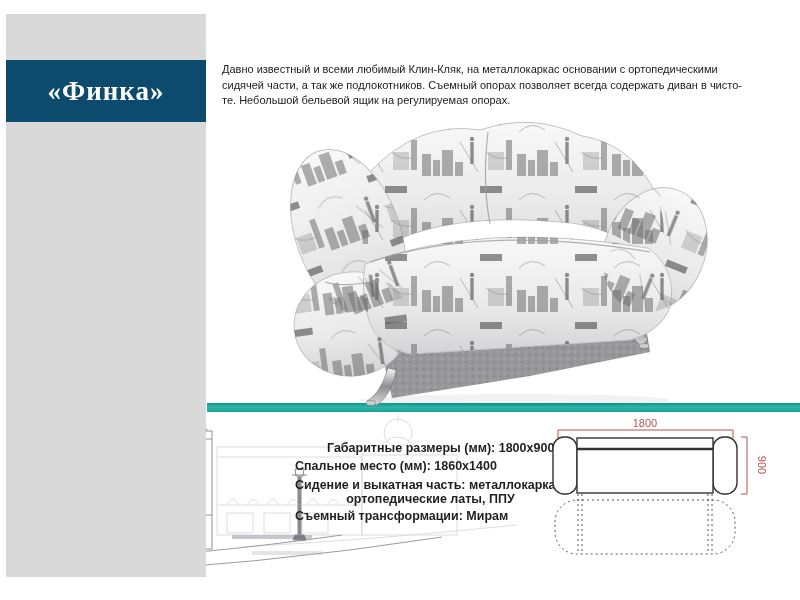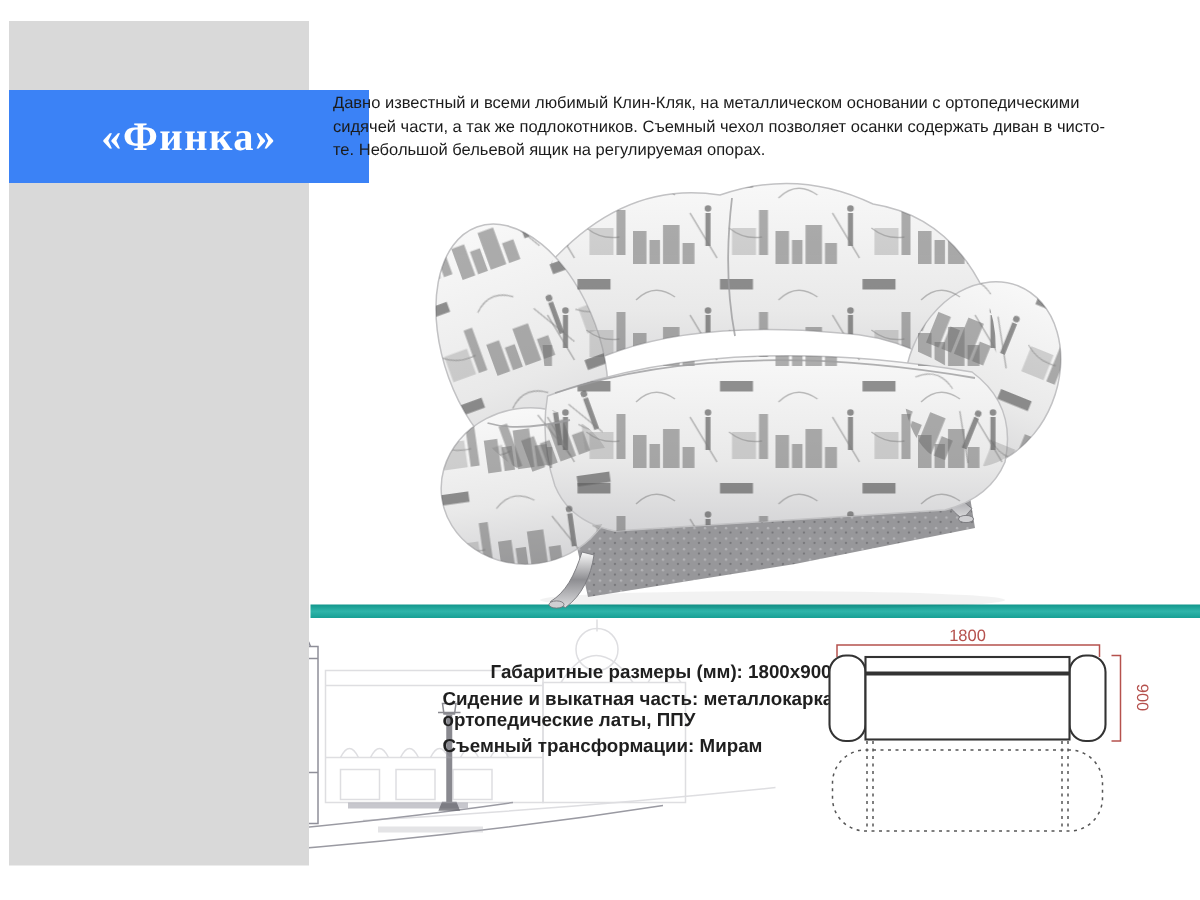"Давно известный и всеми любимый" div { text: металлическом -> металлокаркас }
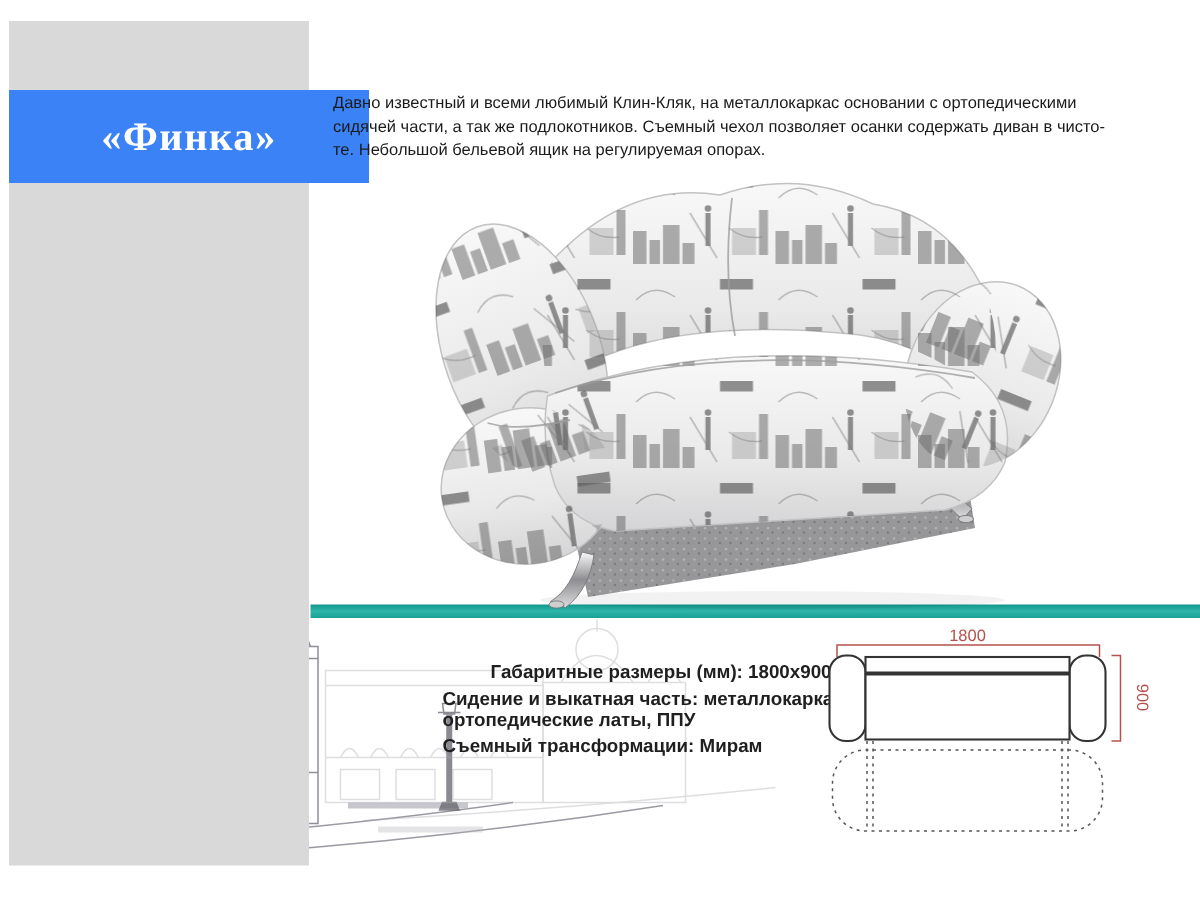"«Финка»" .banner { background: #3b82f6 -> #0c4a6e; width: 240px -> 200px }
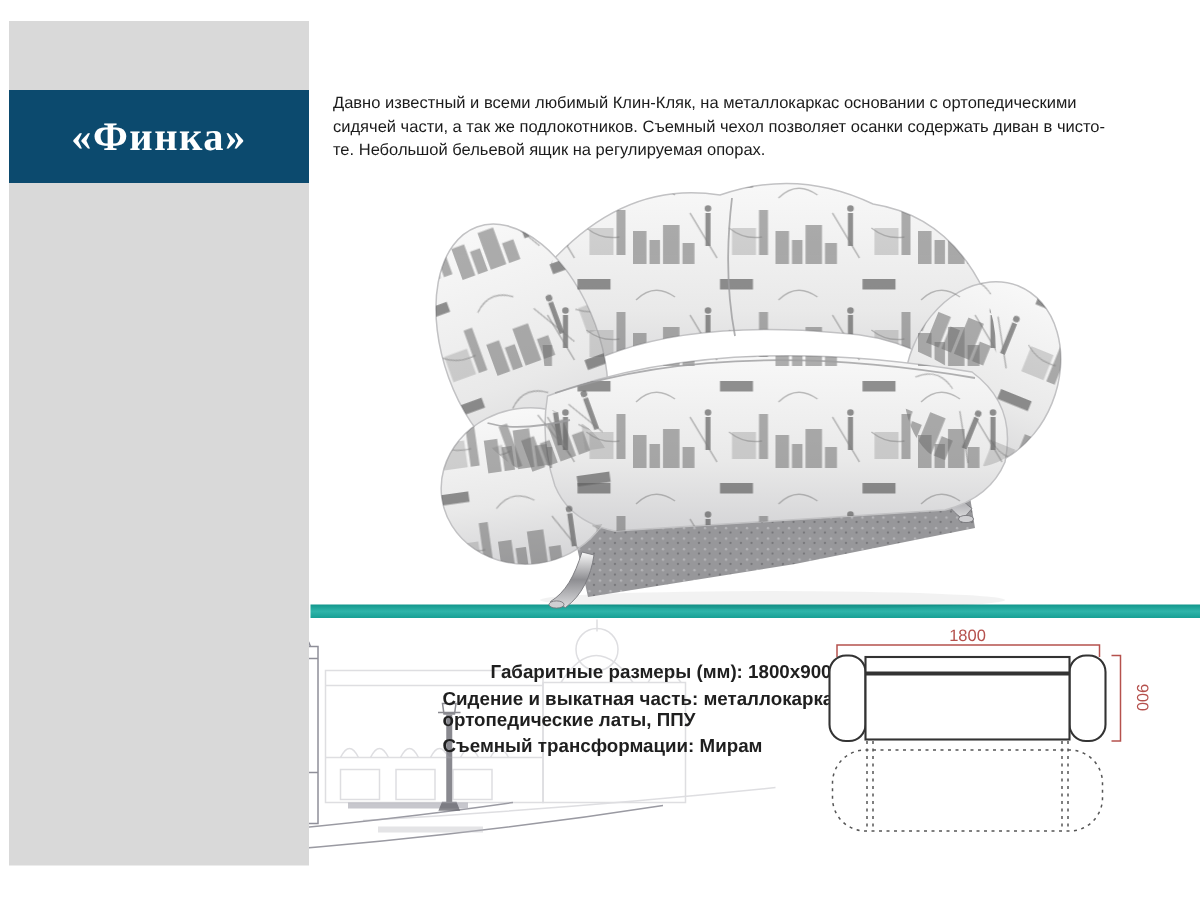"сидячей части, а так же" div { text: чехол позволяет осанки -> опорах позволяет всегда }
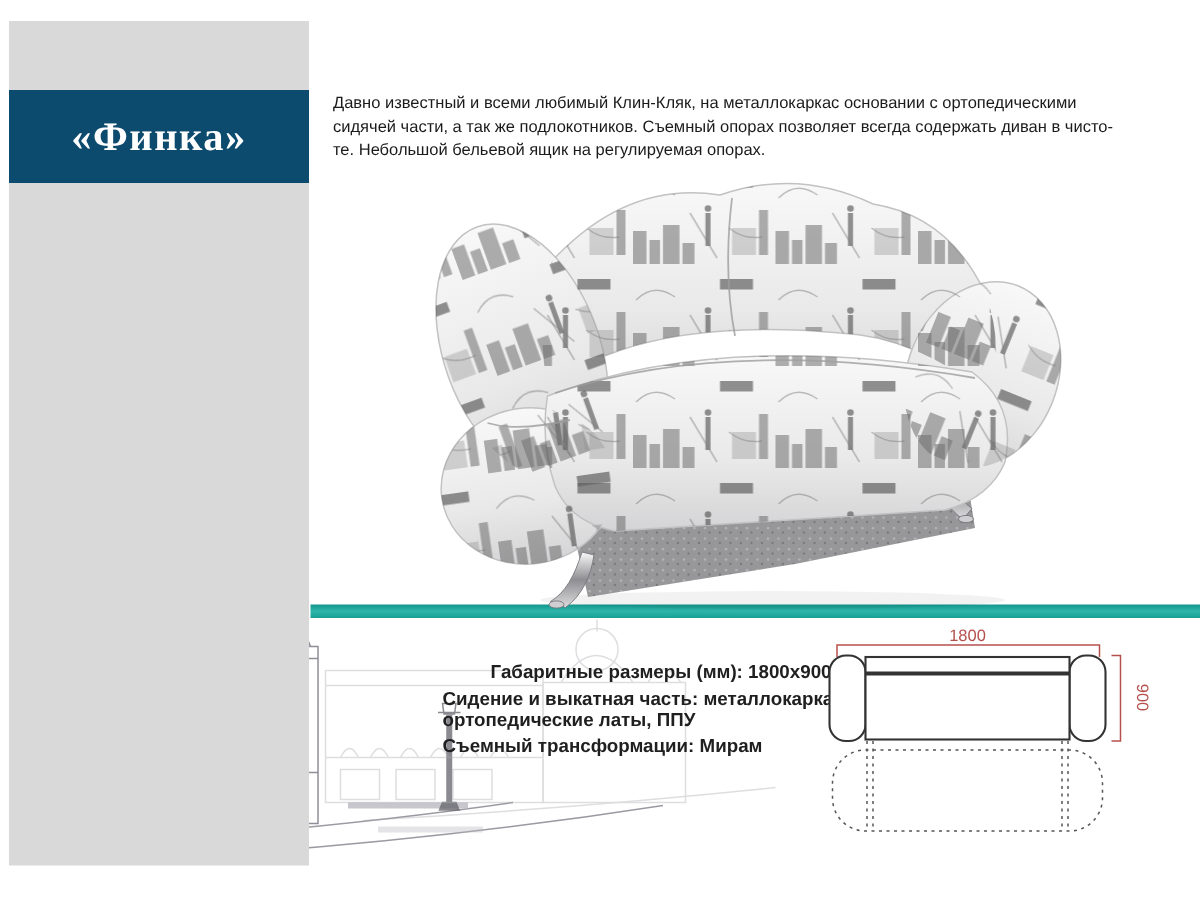"Спальное место (мм): 1860x1400" div.spec-m5 { html: none -> <div>Спальное место (мм): 1860x1400</div> }
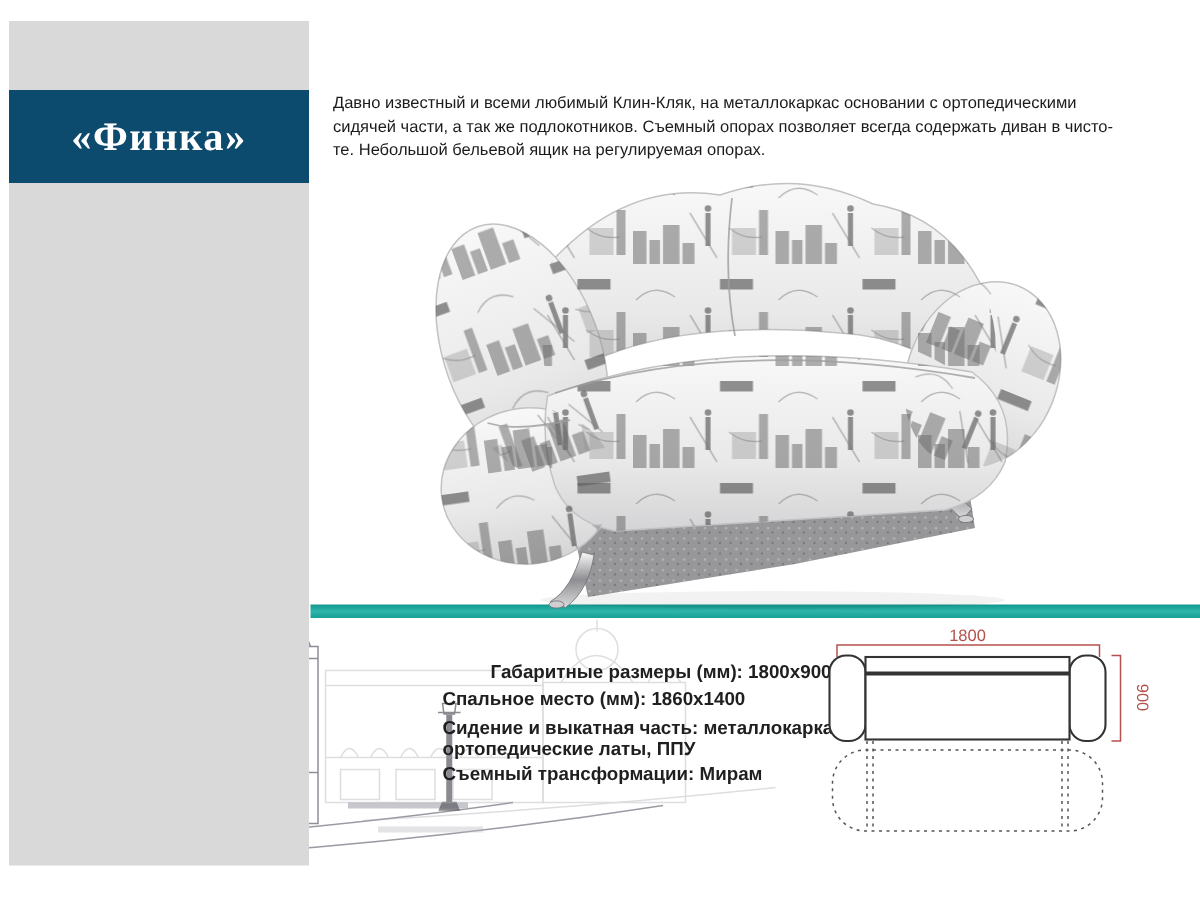"ортопедические латы, ППУ" .spec-m3 { text-align: none -> center }
